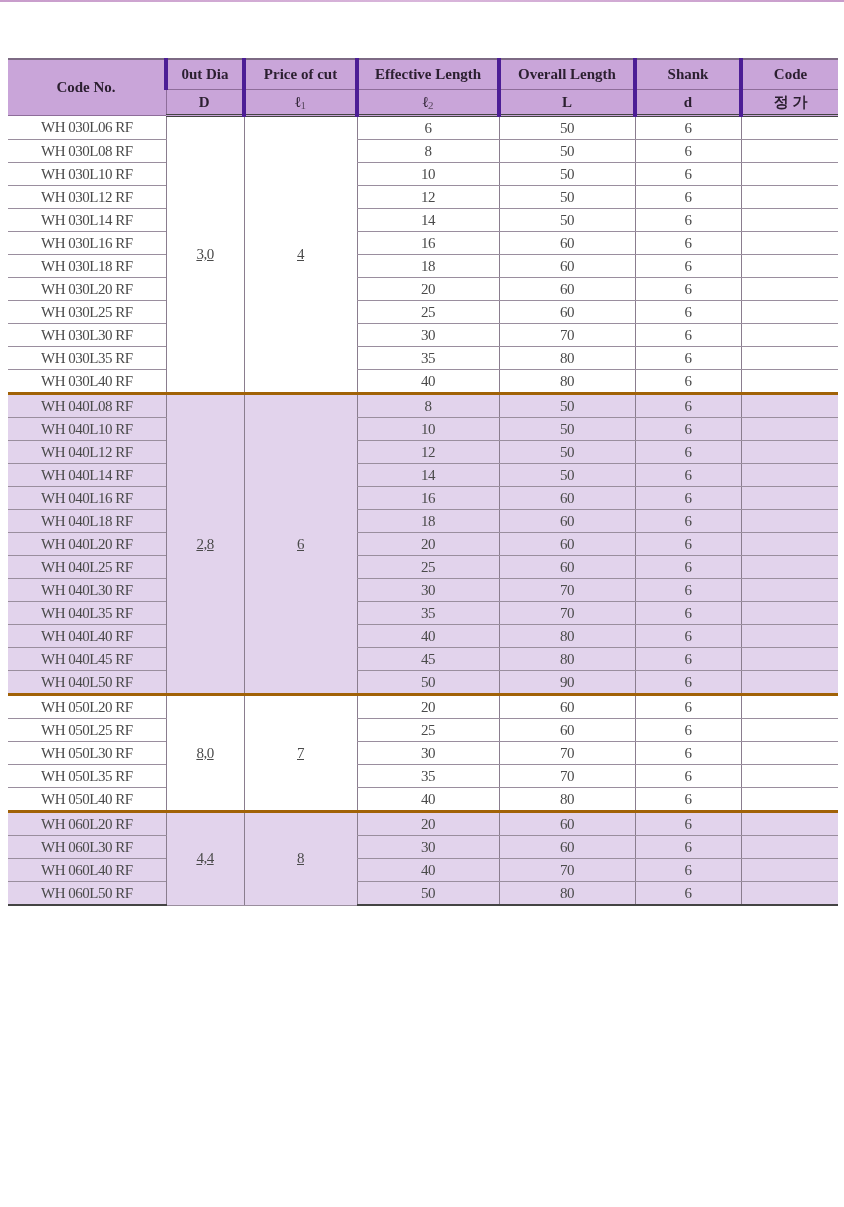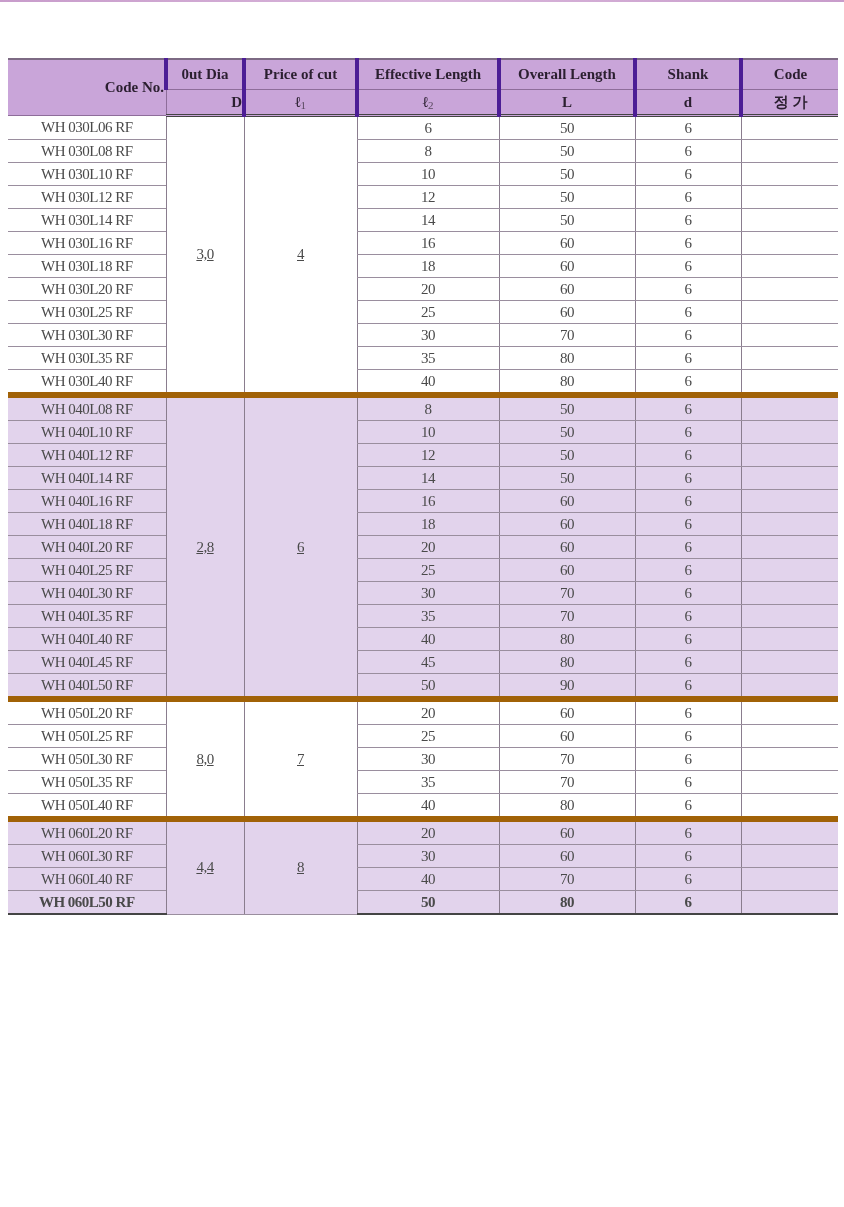"Code No." thead th:first-child { text-align: right -> none }
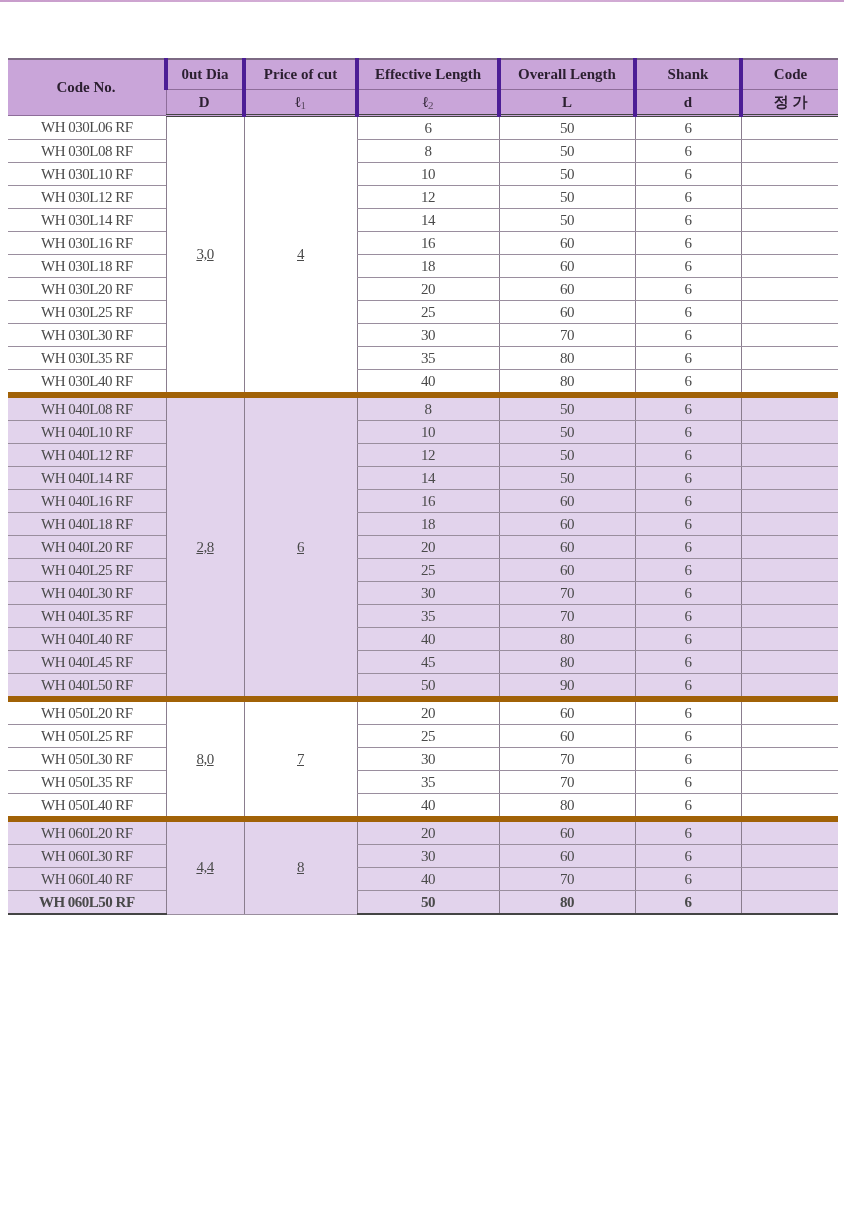"WH 040L08 RF" tbody tr.grp-start td { border-top: 6px solid #a16207 -> 3px solid #a16207 }
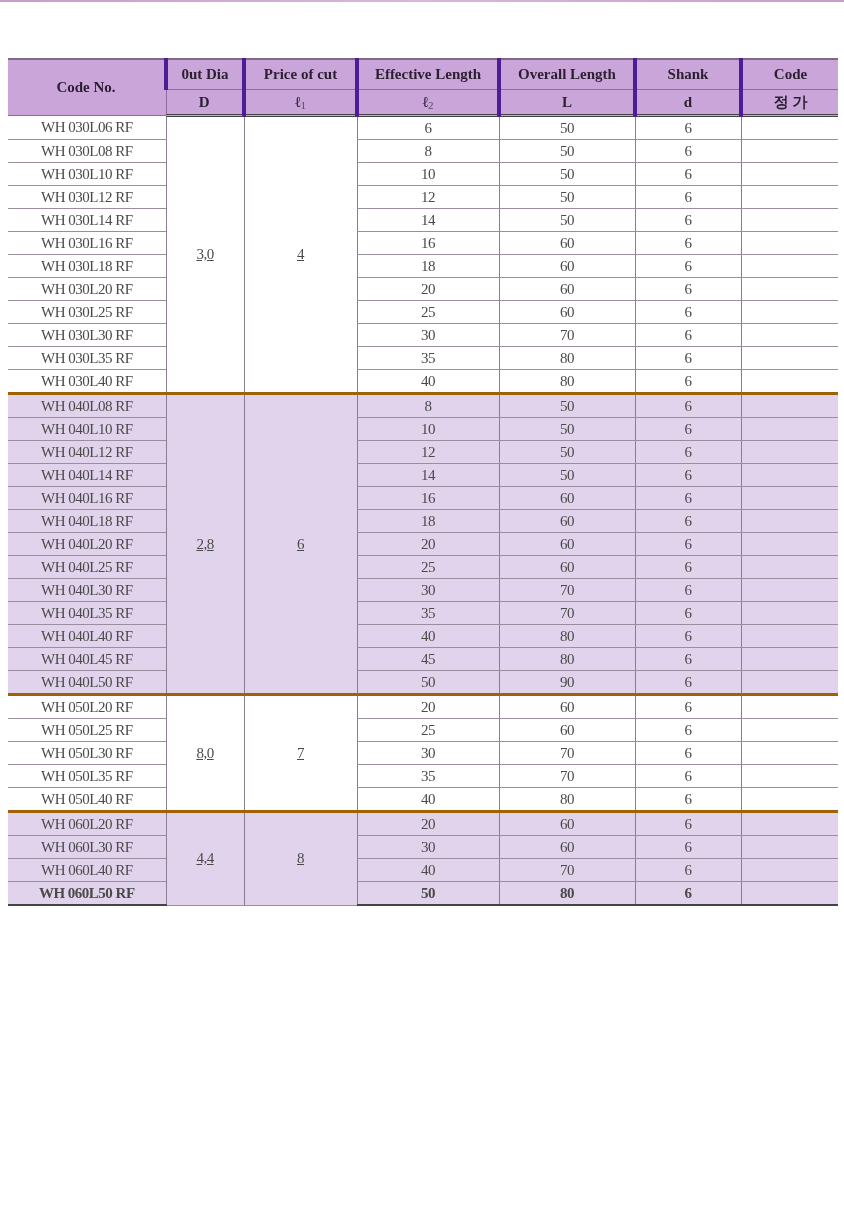"WH 060L50 RF" tbody tr.last td { font-weight: bold -> none }
